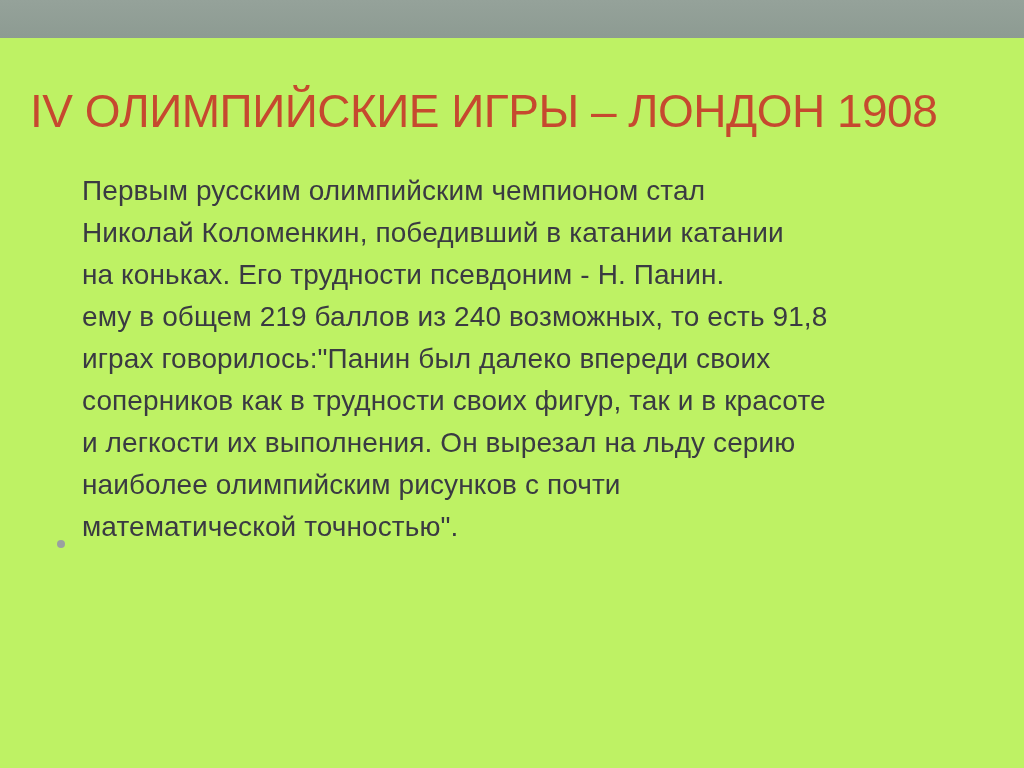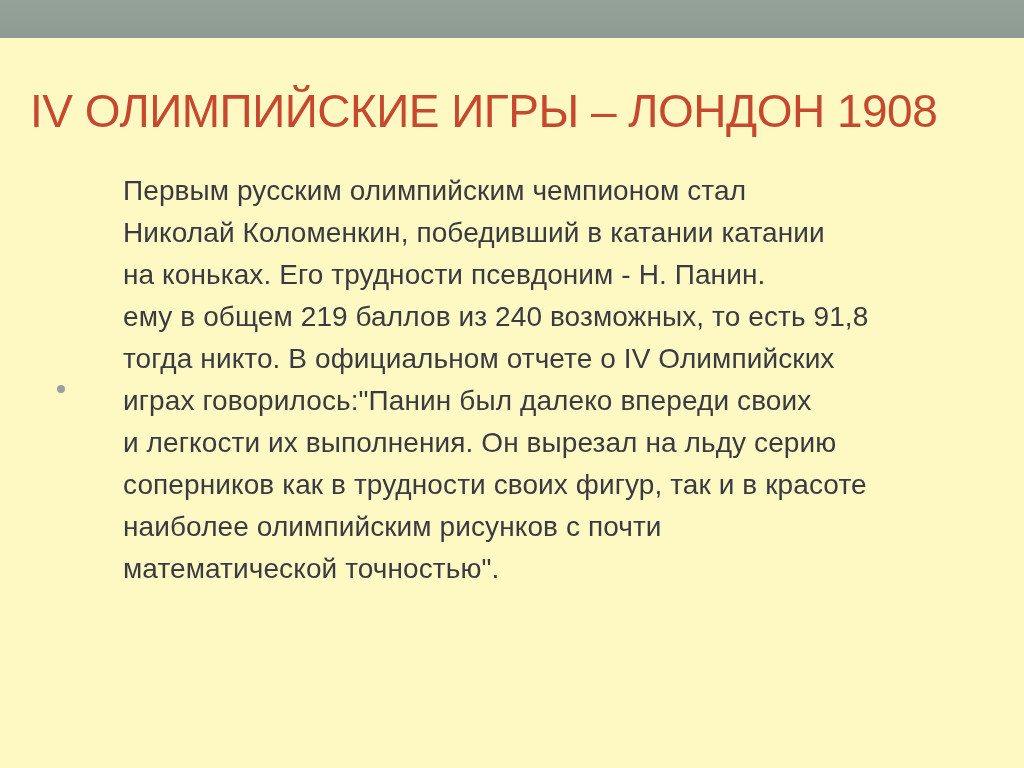"IV ОЛИМПИЙСКИЕ ИГРЫ – ЛОНДОН" .slide { background: #fef9c3 -> #bef264 }
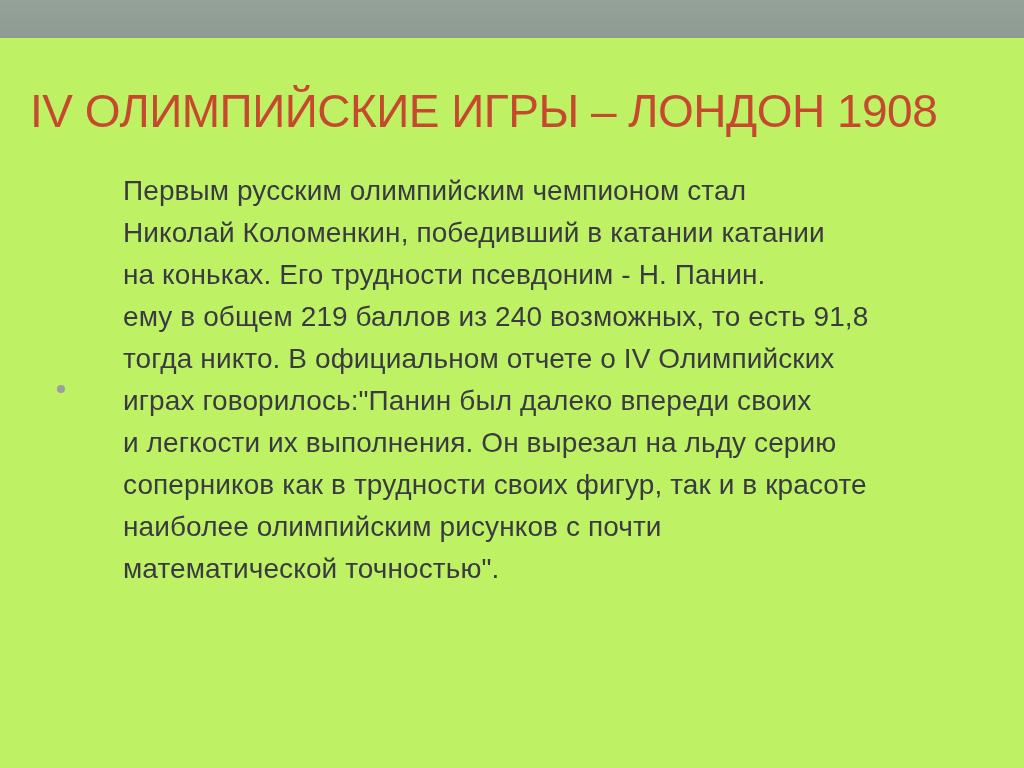"Первым русским олимпийским чемпионом" .bullet-row { align-items: center -> flex-end; gap: 41px -> none }
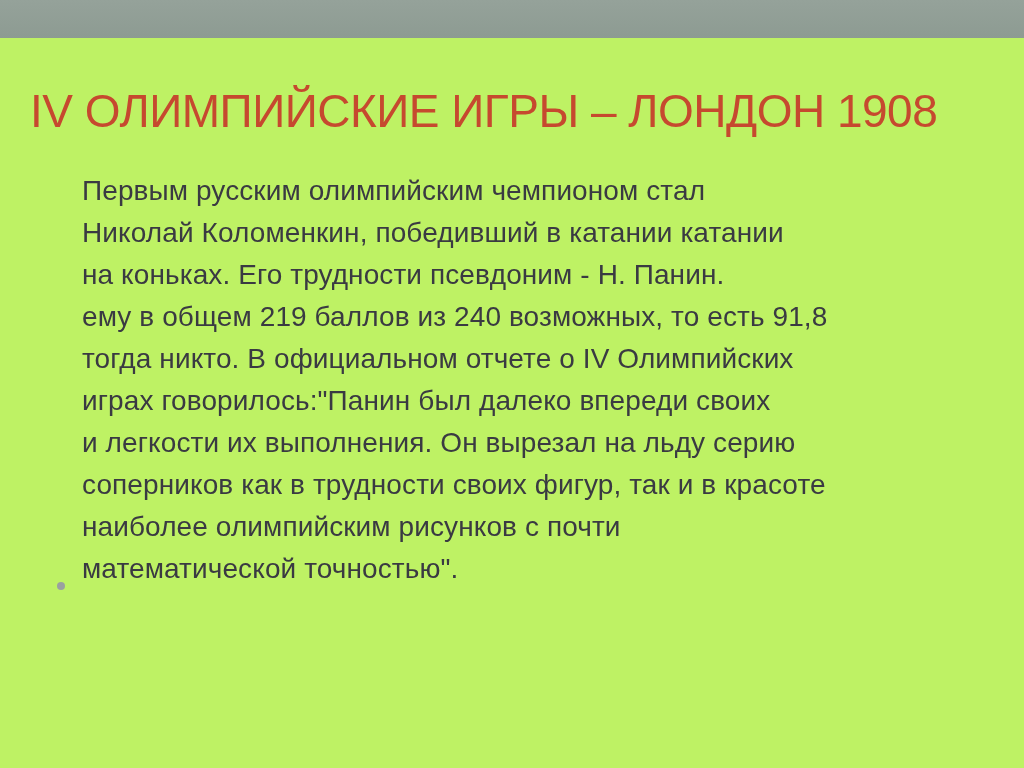"тогда никто. В официальном отчете" div.line { html: <div><span>тогда никто. В официальном отчете о IV Олимпийских</span></div> -> none }
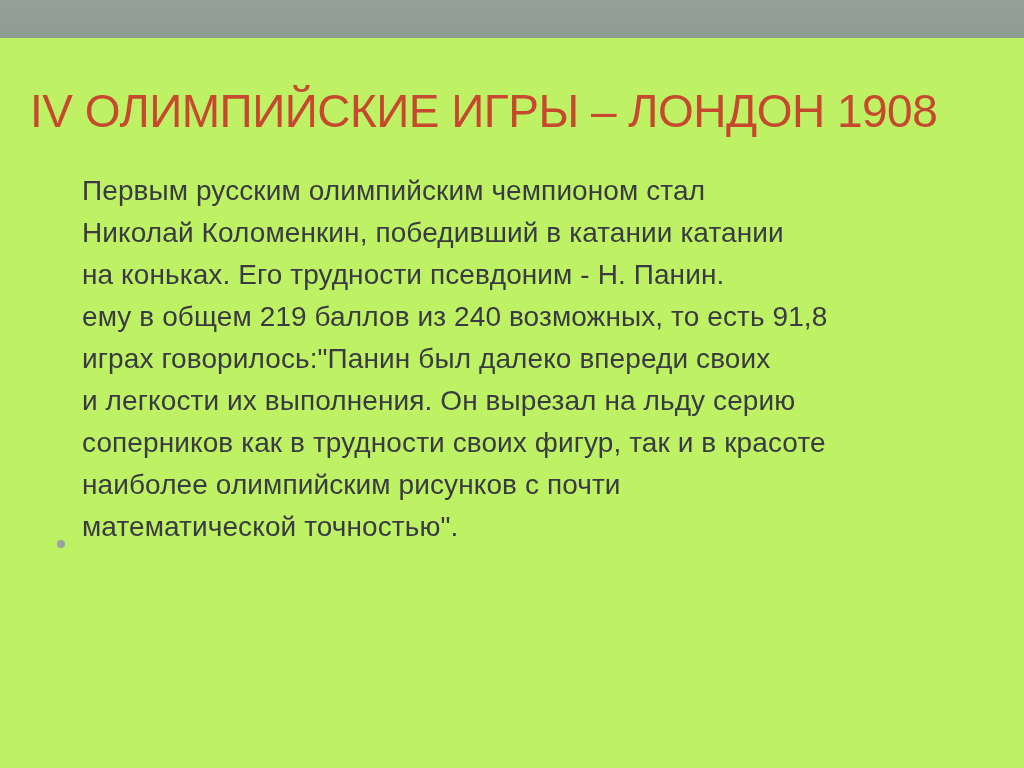"и легкости их выполнения. Он" div.line { order: before "соперников как в трудности своих" -> after "соперников как в трудности своих" }
